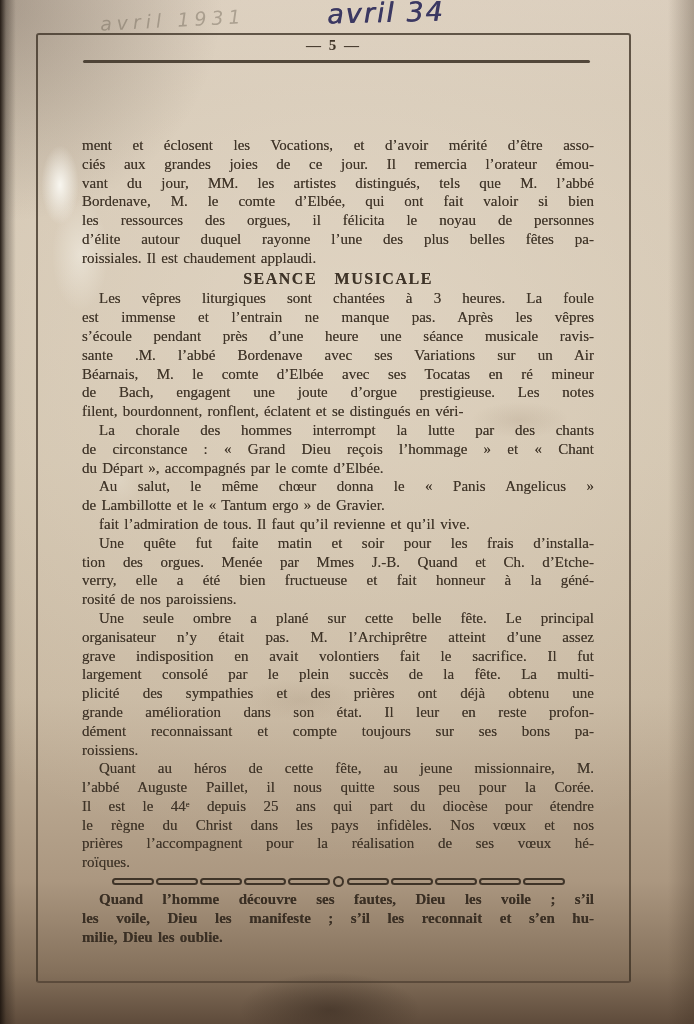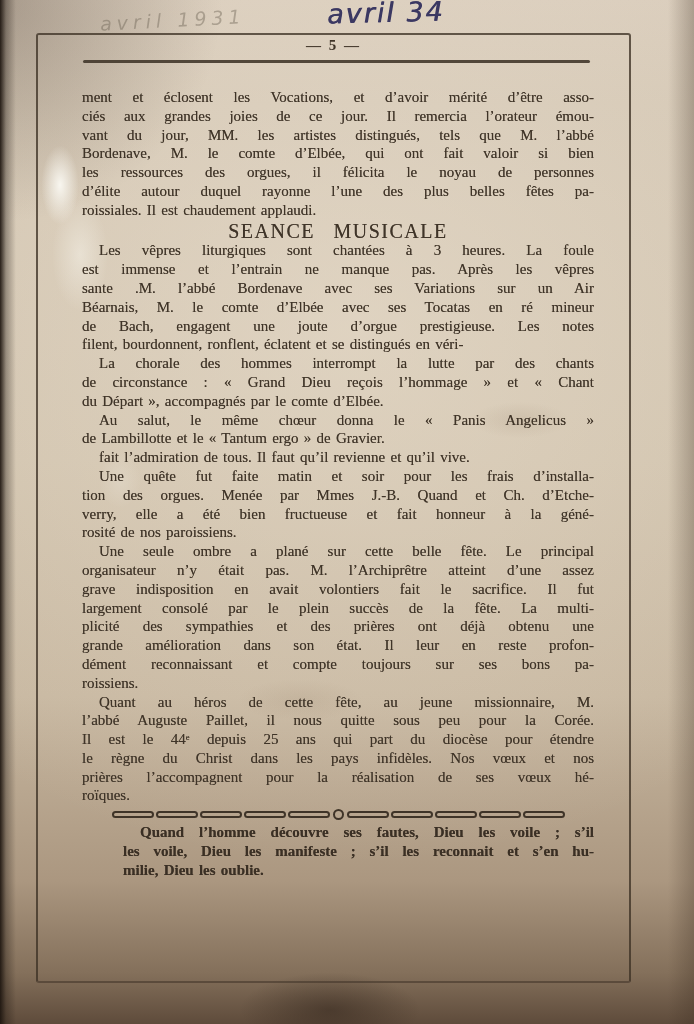"ment et éclosent les Vocations," .para.continuation .line:first-child { margin-top: none -> 48px }
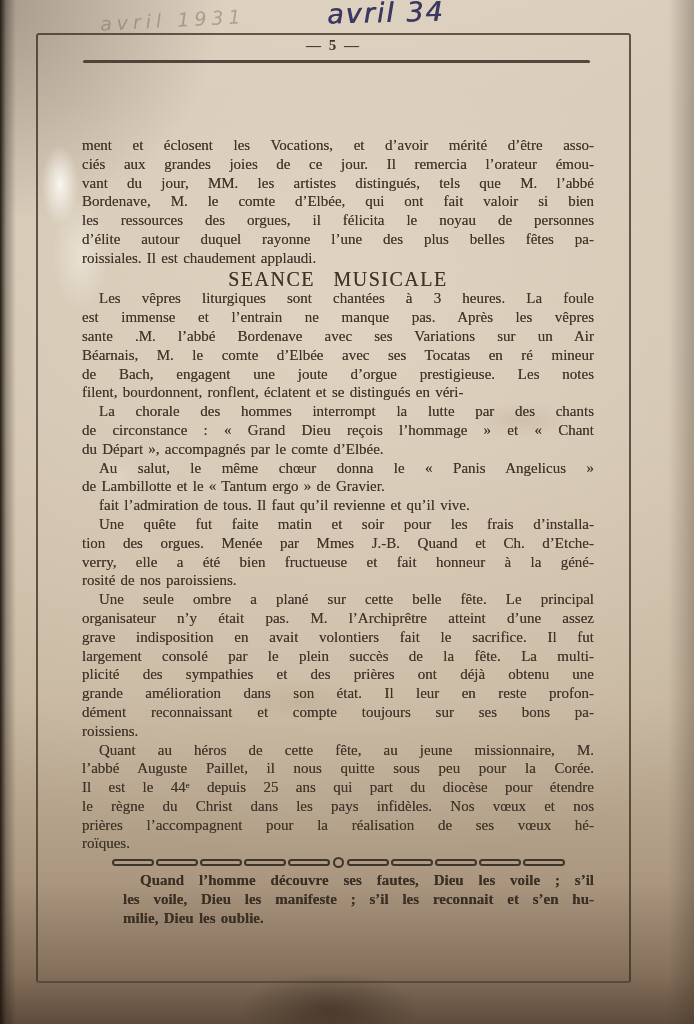"SEANCE MUSICALE" .heading { font-size: 20px -> 16px; font-weight: normal -> bold }
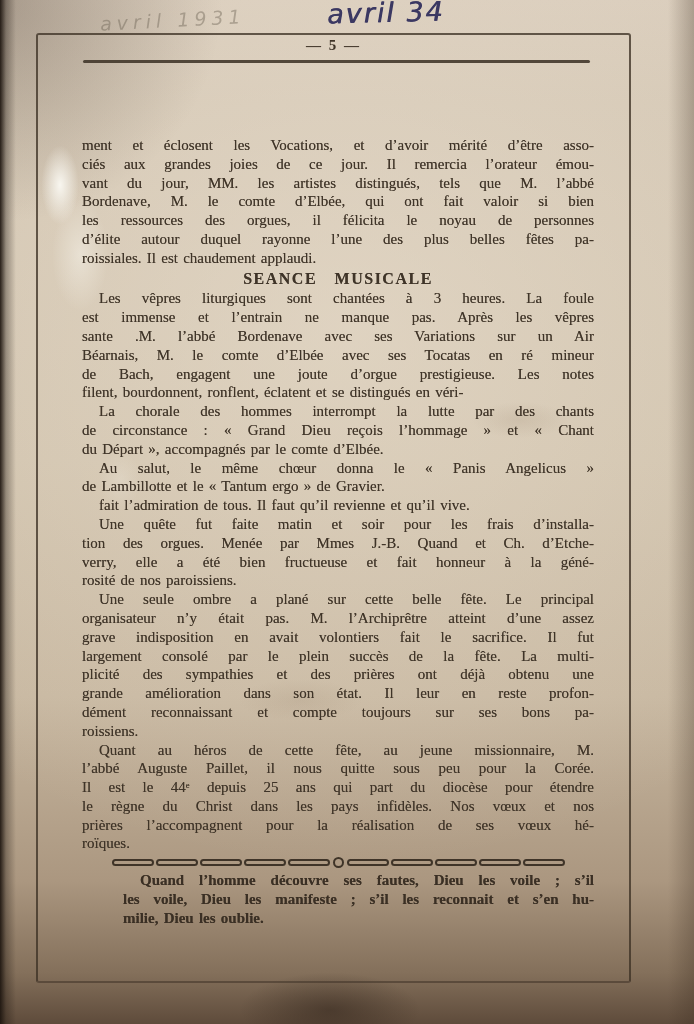"s’écoule pendant près d’une heure" div.line { html: none -> <div>s’écoule pendant près d’une heure une séance musicale ravis-</div> }
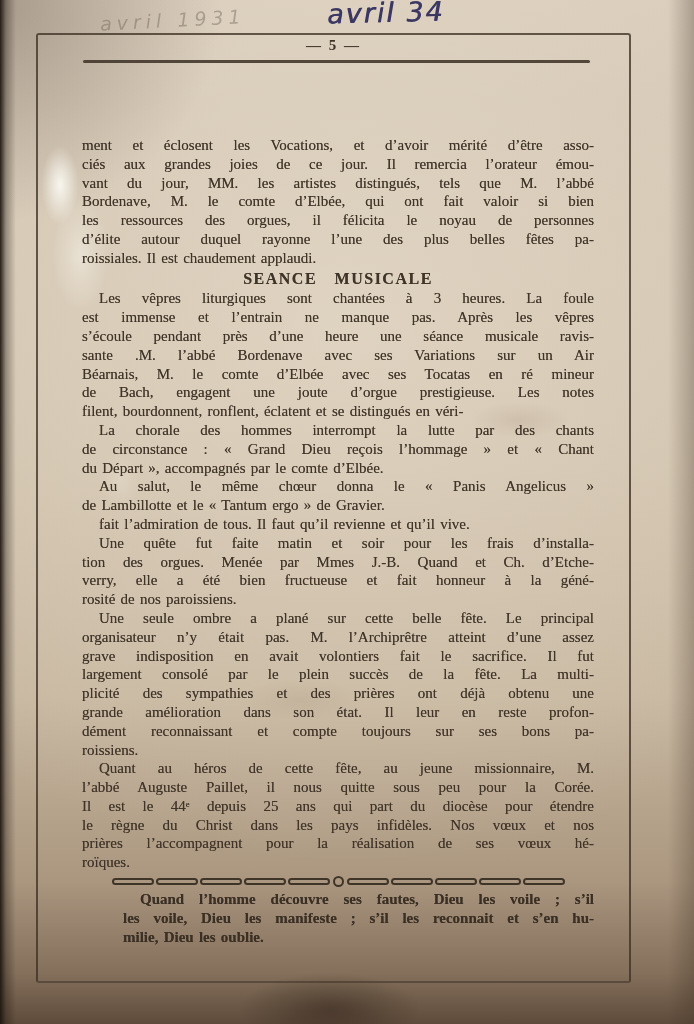"Quand l’homme découvre ses fautes," .quotes { margin-left: 41px -> none }
